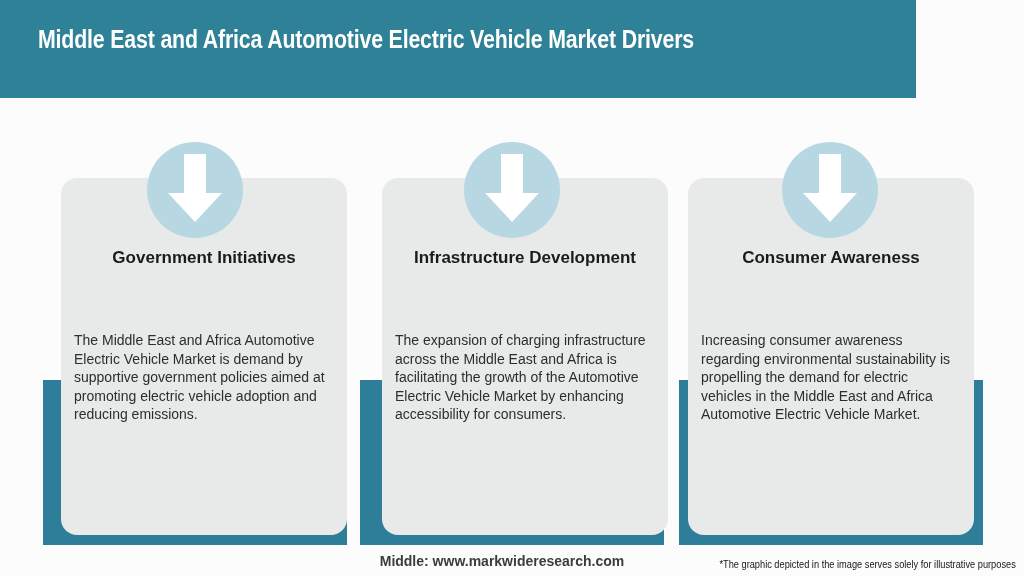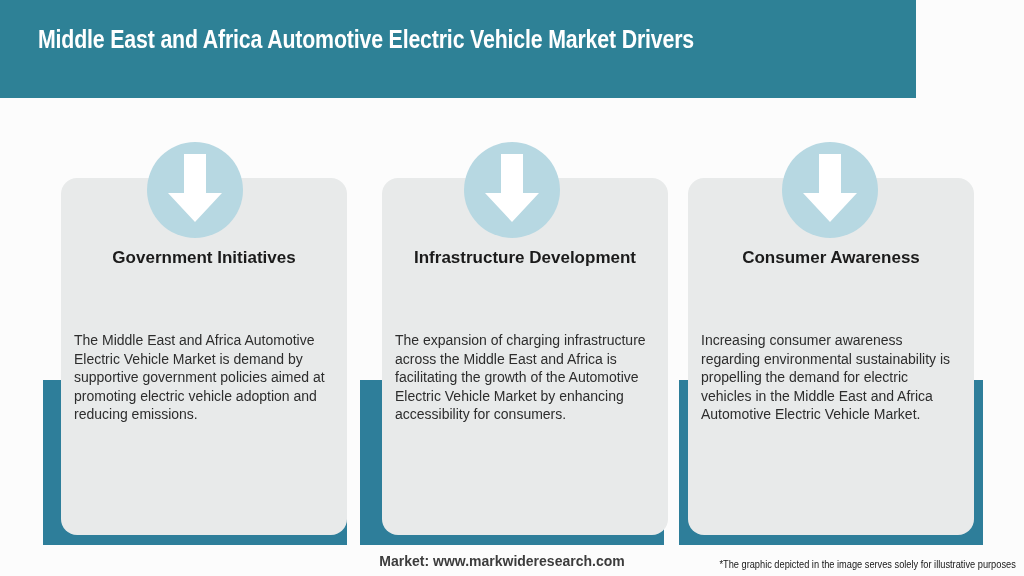"Market: www.markwideresearch.com" div.source-text { text: Market -> Middle }
